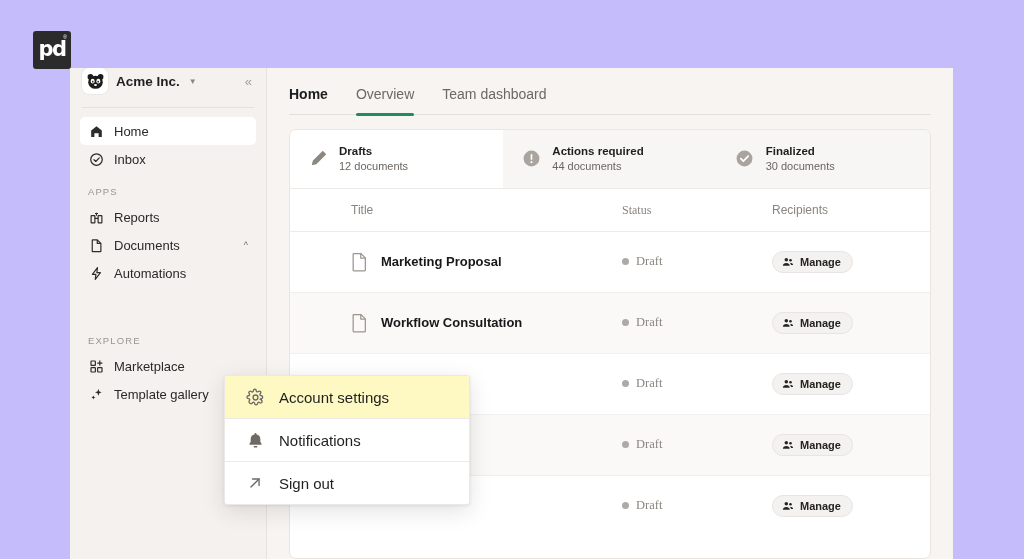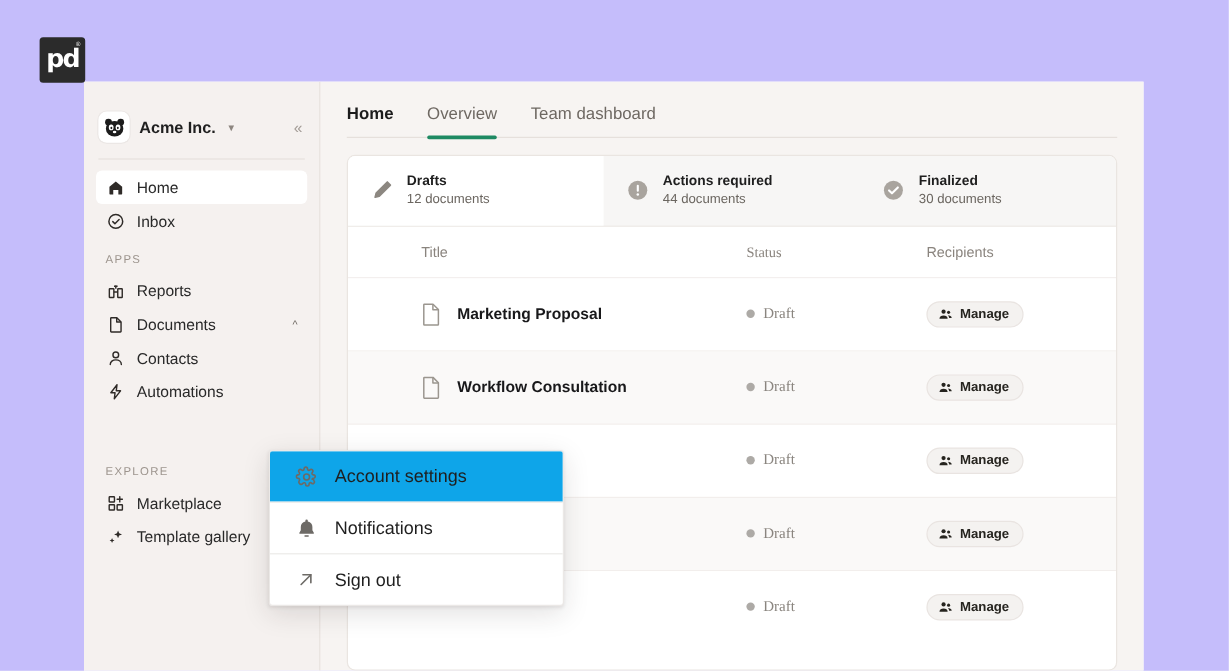"Acme Inc." .ws-header { padding: 25px 12px 13px 12px -> 0 12px 13px 12px }
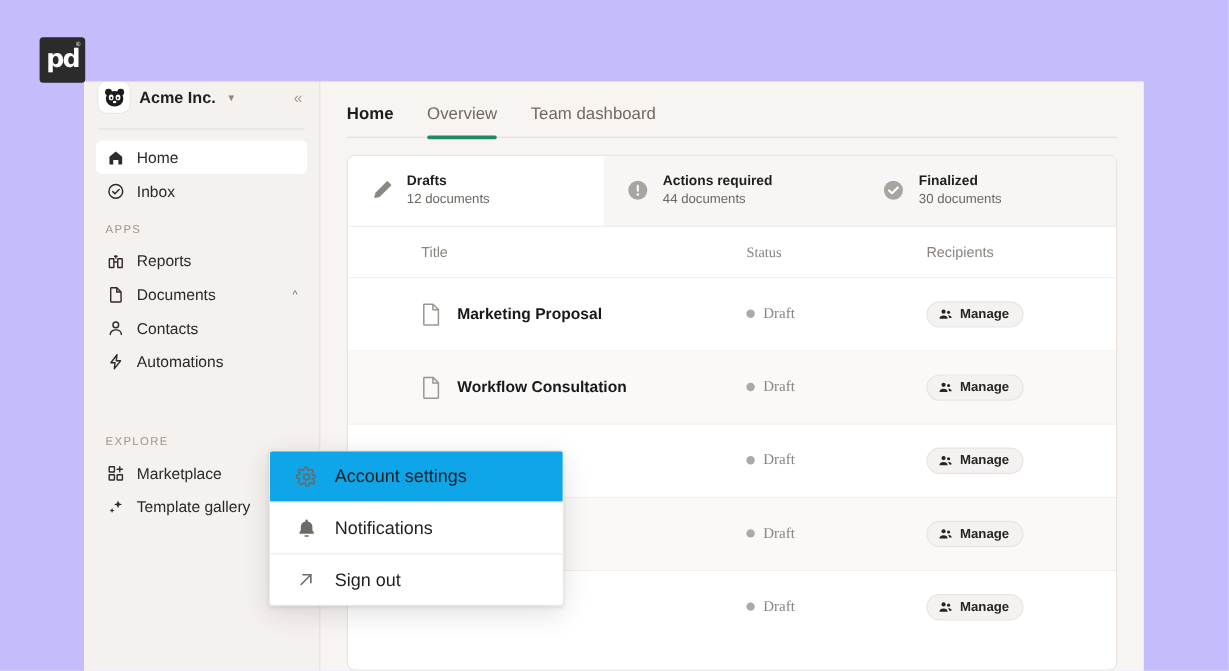"Contacts" div.nav-item { html: <div> <span> <svg> <circle></circle> <path></path> </svg> </span> <span>Contacts</span> </div> -> none }
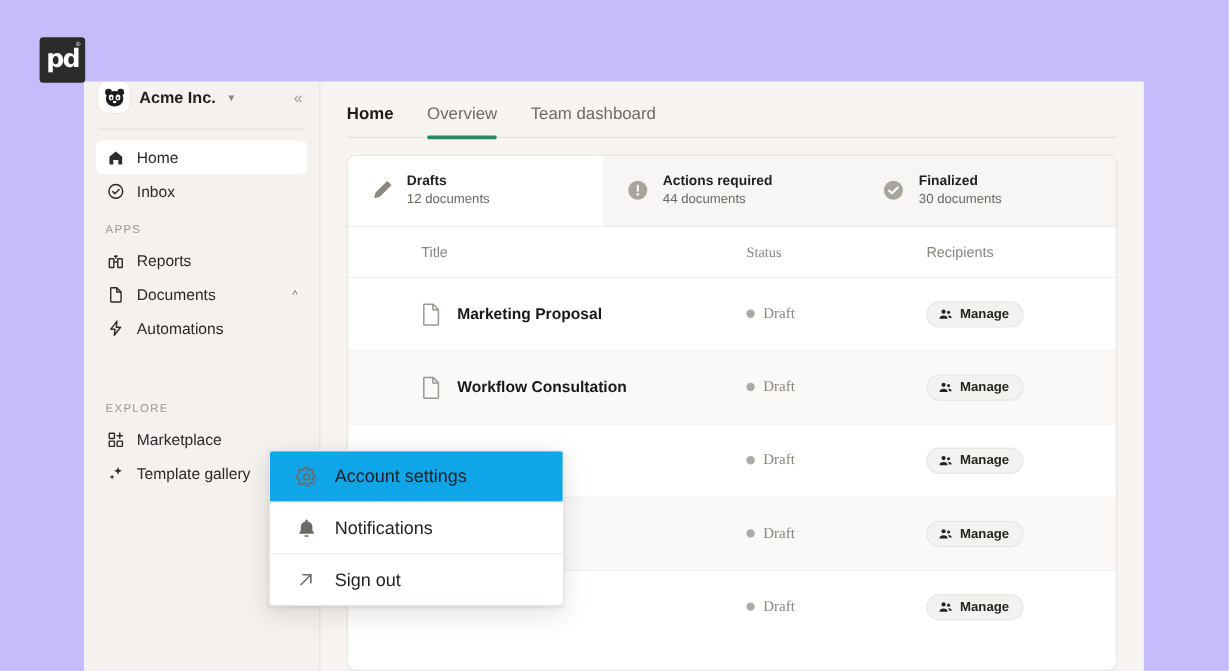"Account settings" .ctx-item.hl { background: #0ea5e9 -> #fef9c3 }
